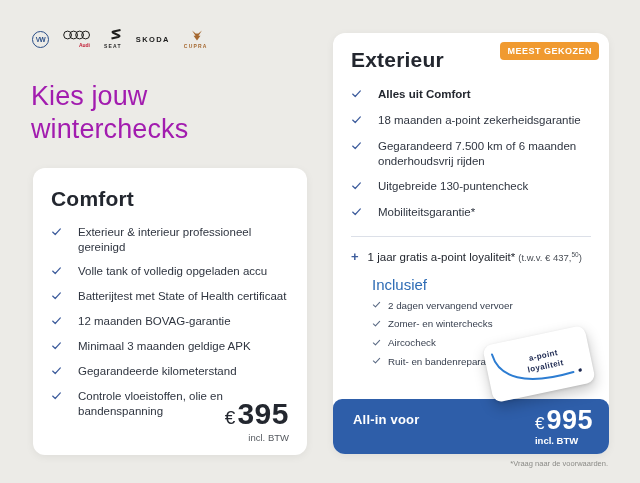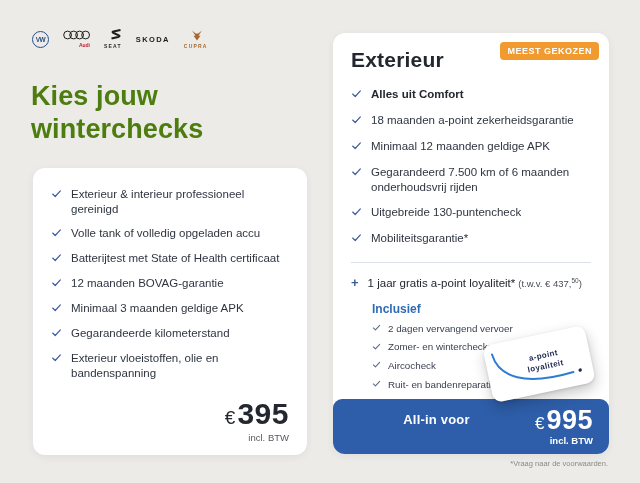"Kies jouw" .page-title { color: #4d7c0f -> #a21caf; font-weight: 700 -> 400 }
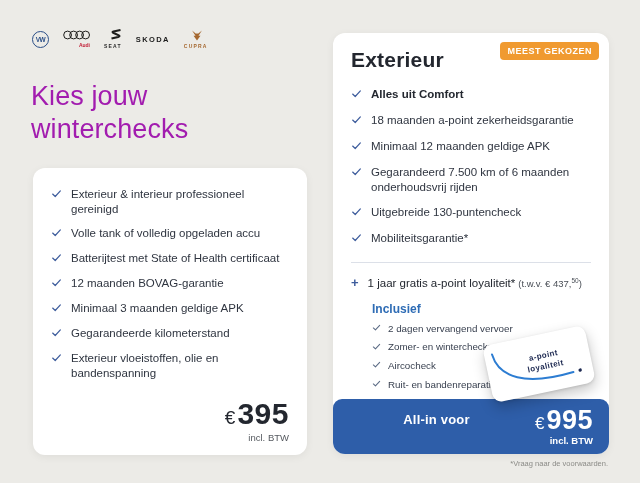"Alles uit Comfort" ul.checklist li { gap: 9px -> 16px }
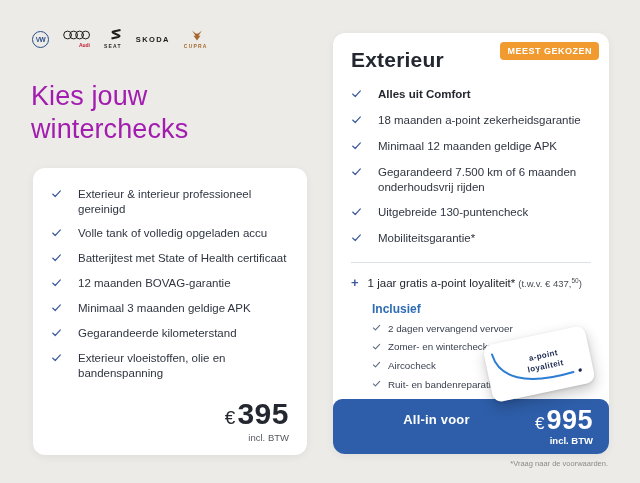"Minimaal 12 maanden geldige APK" li { html: <li> <span><svg> <path></path> </svg></span> <span>Minimaal 12 maanden geldige APK</span> </li> -> none }
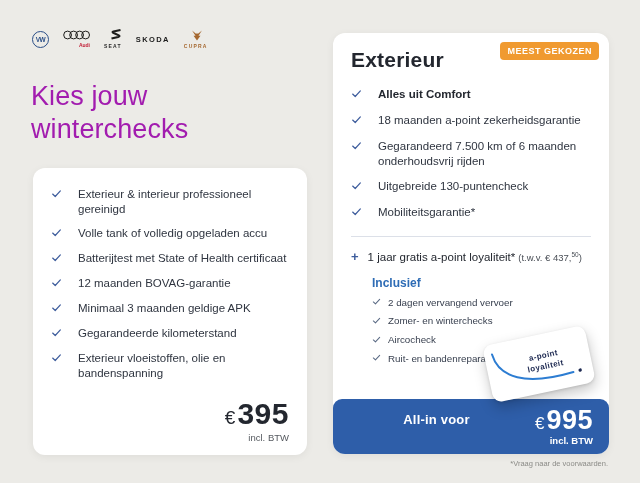"Comfort" h2 { html: none -> <h2>Comfort</h2> }
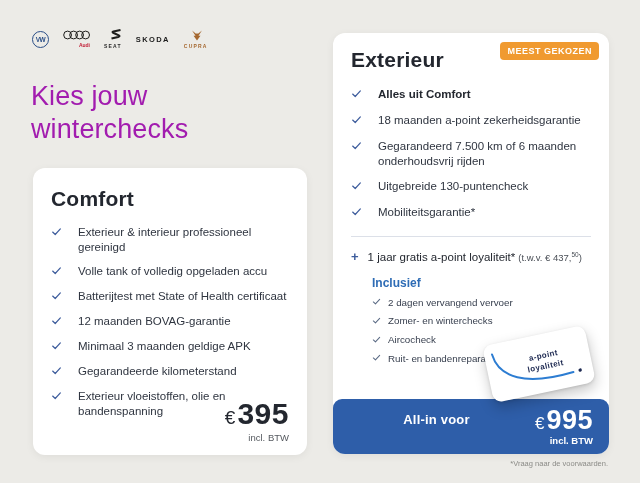"Inclusief" .inclusief { font-size: 12px -> 15px; font-weight: 700 -> 400 }
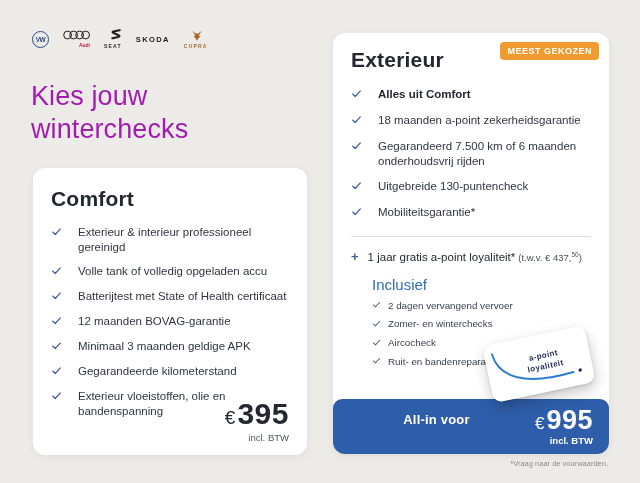"Exterieur vloeistoffen, olie en" span.itm { text: Exterieur -> Controle }
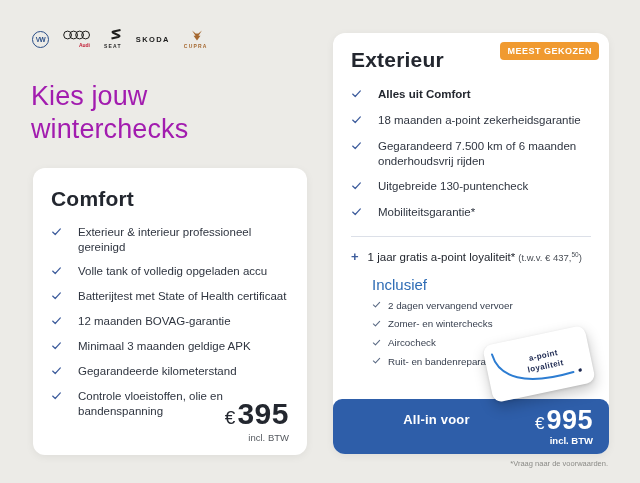"All-in voor" .allin-left { align-items: center -> none; flex-direction: column -> none }
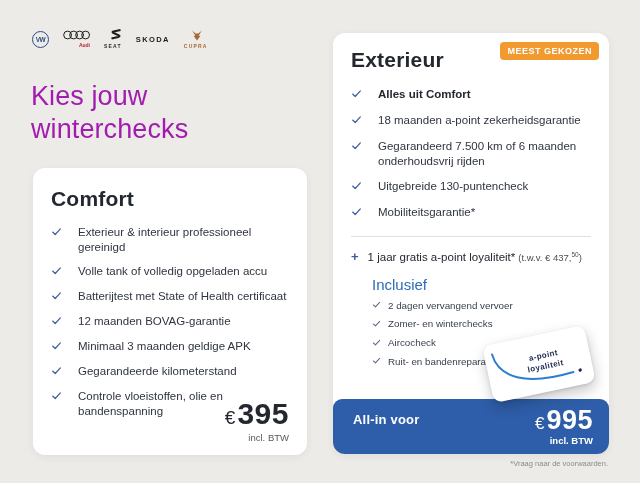"€995" .allin-price { text-align: right -> none }
